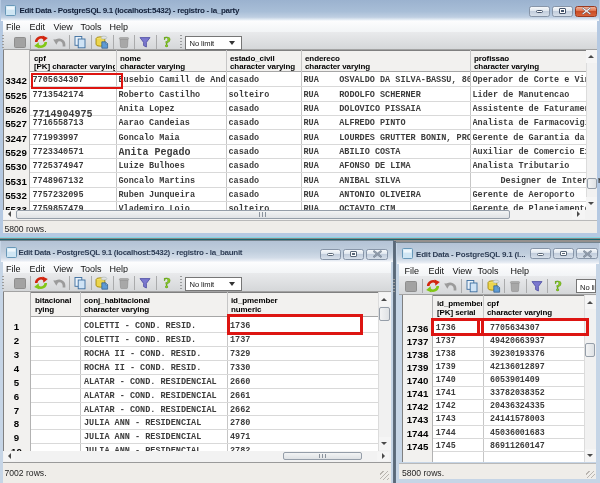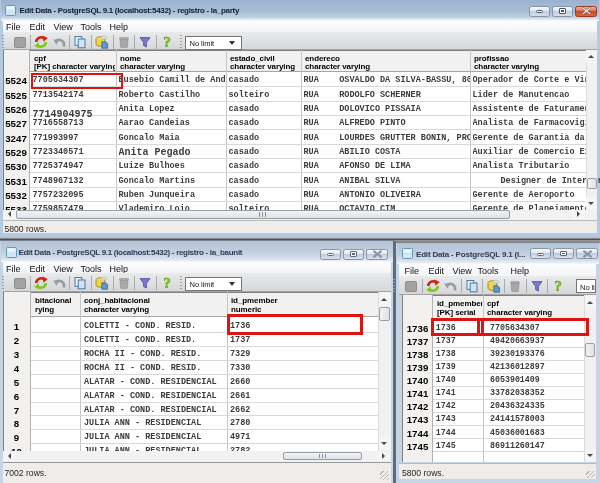"5524" span.t { text: 5524 -> 3342 }
